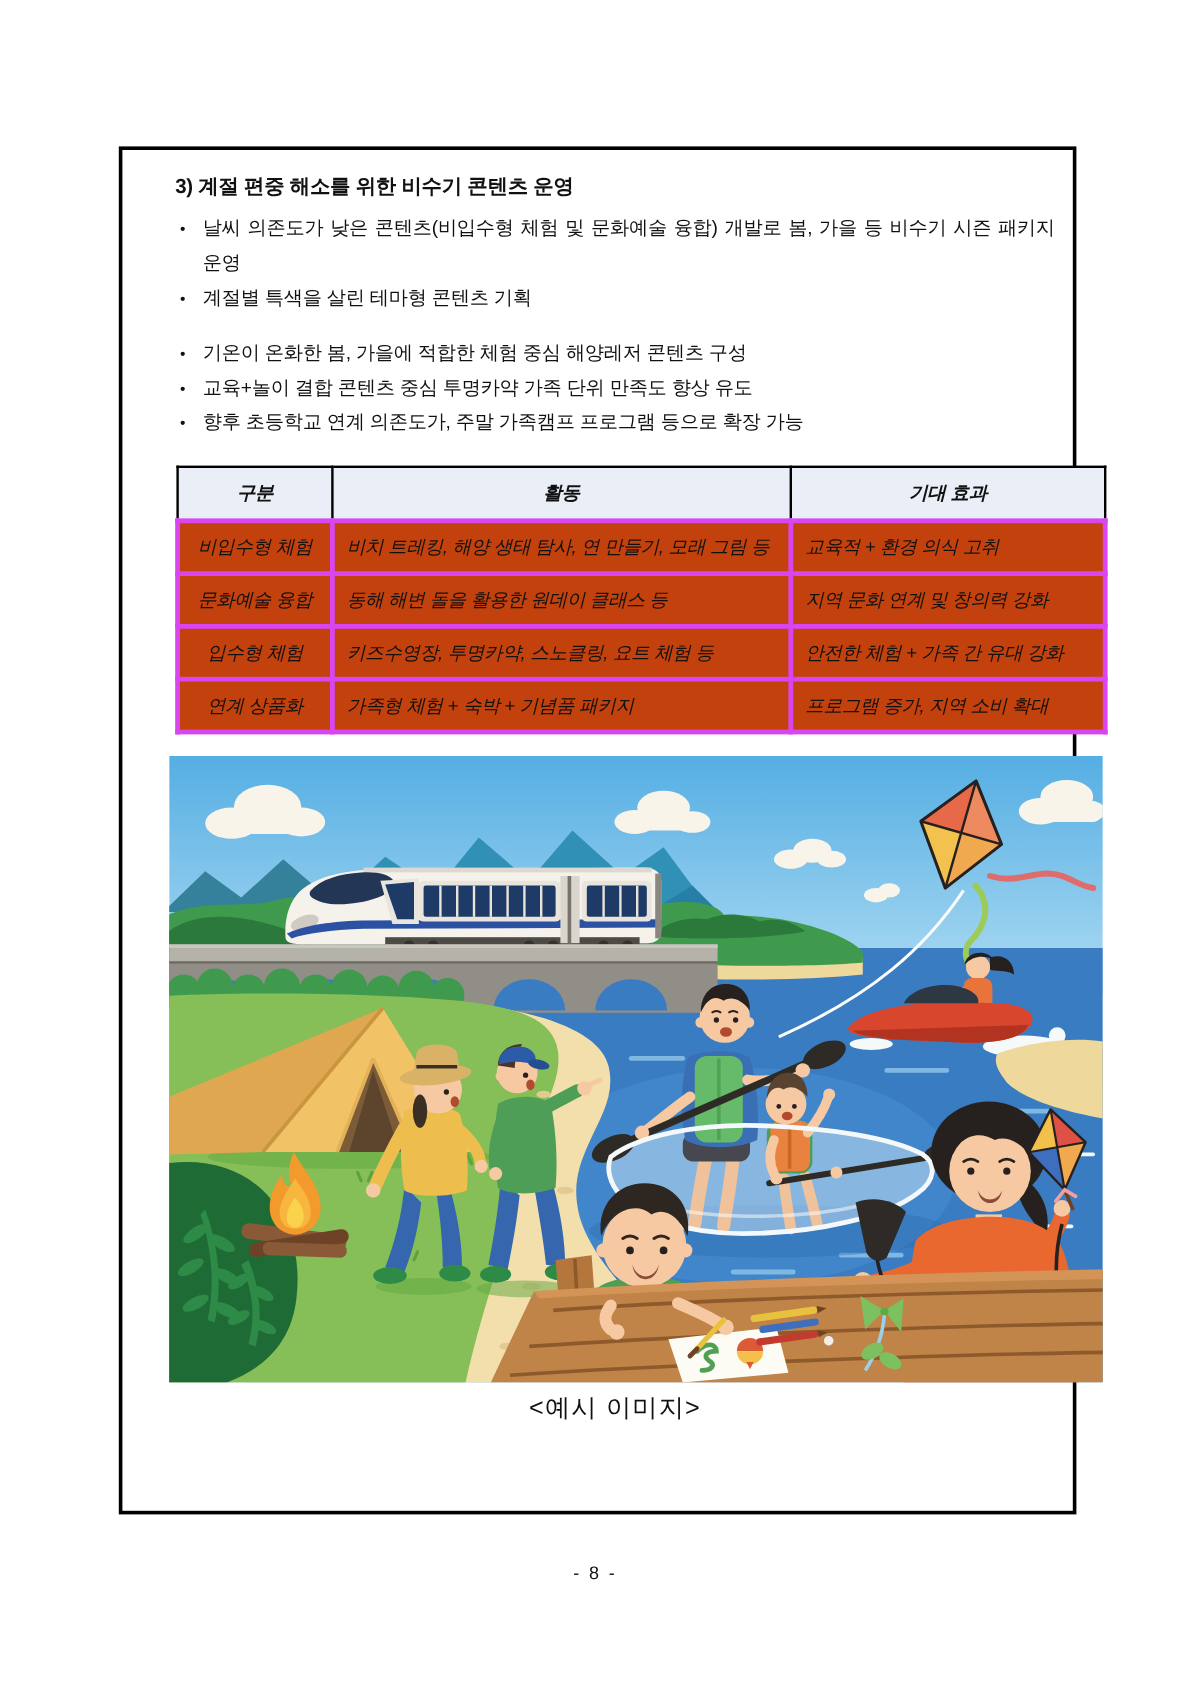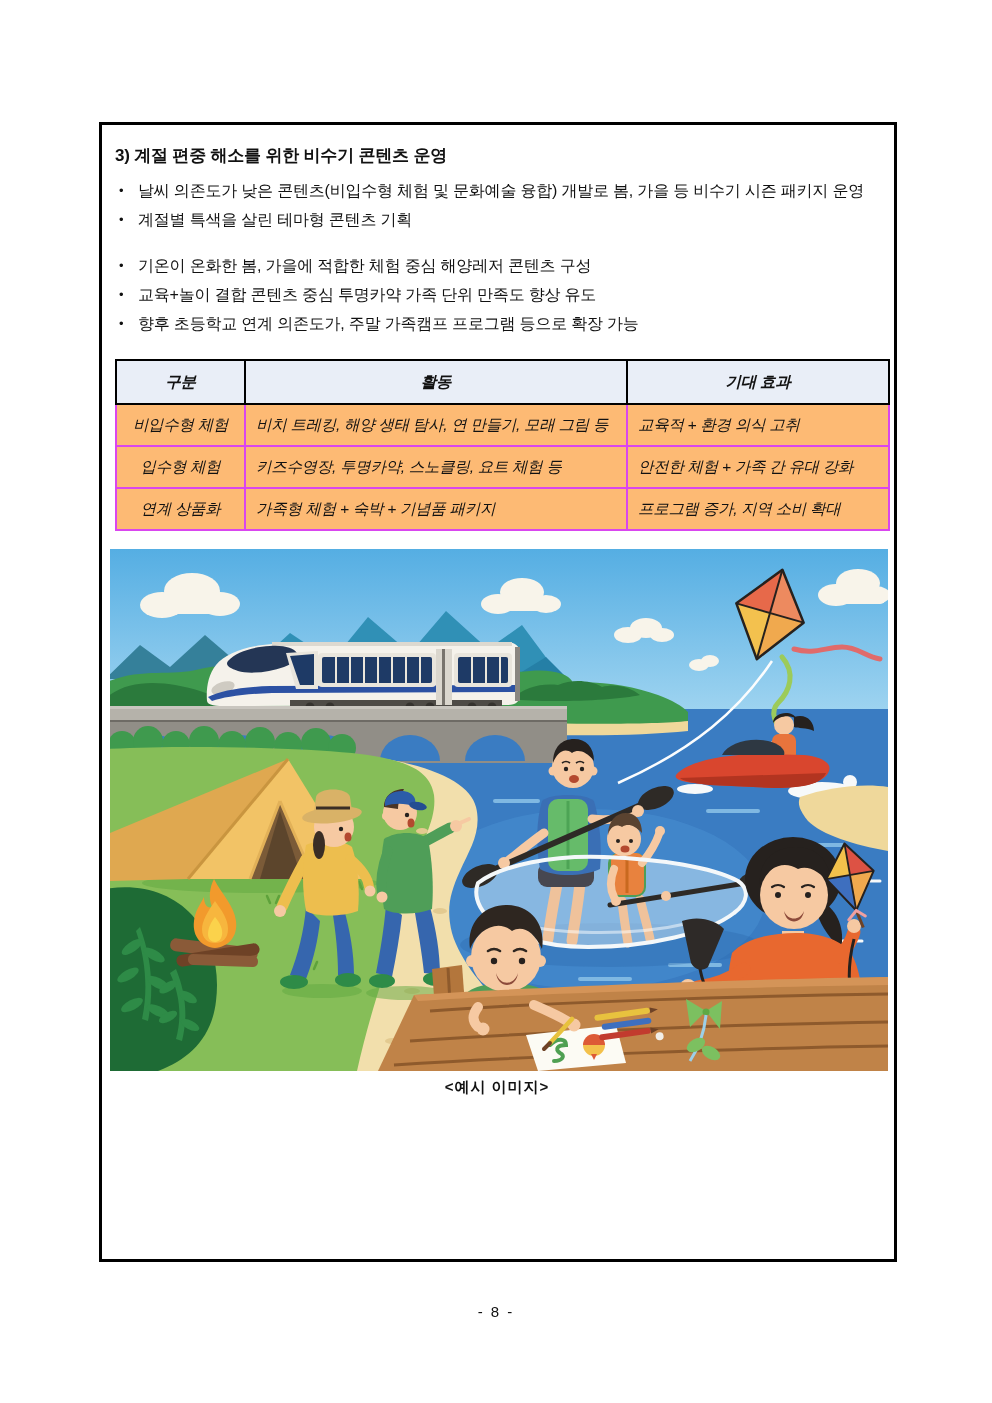"3) 계절 편중 해소를 위한" .content { margin-left: none -> 31px }
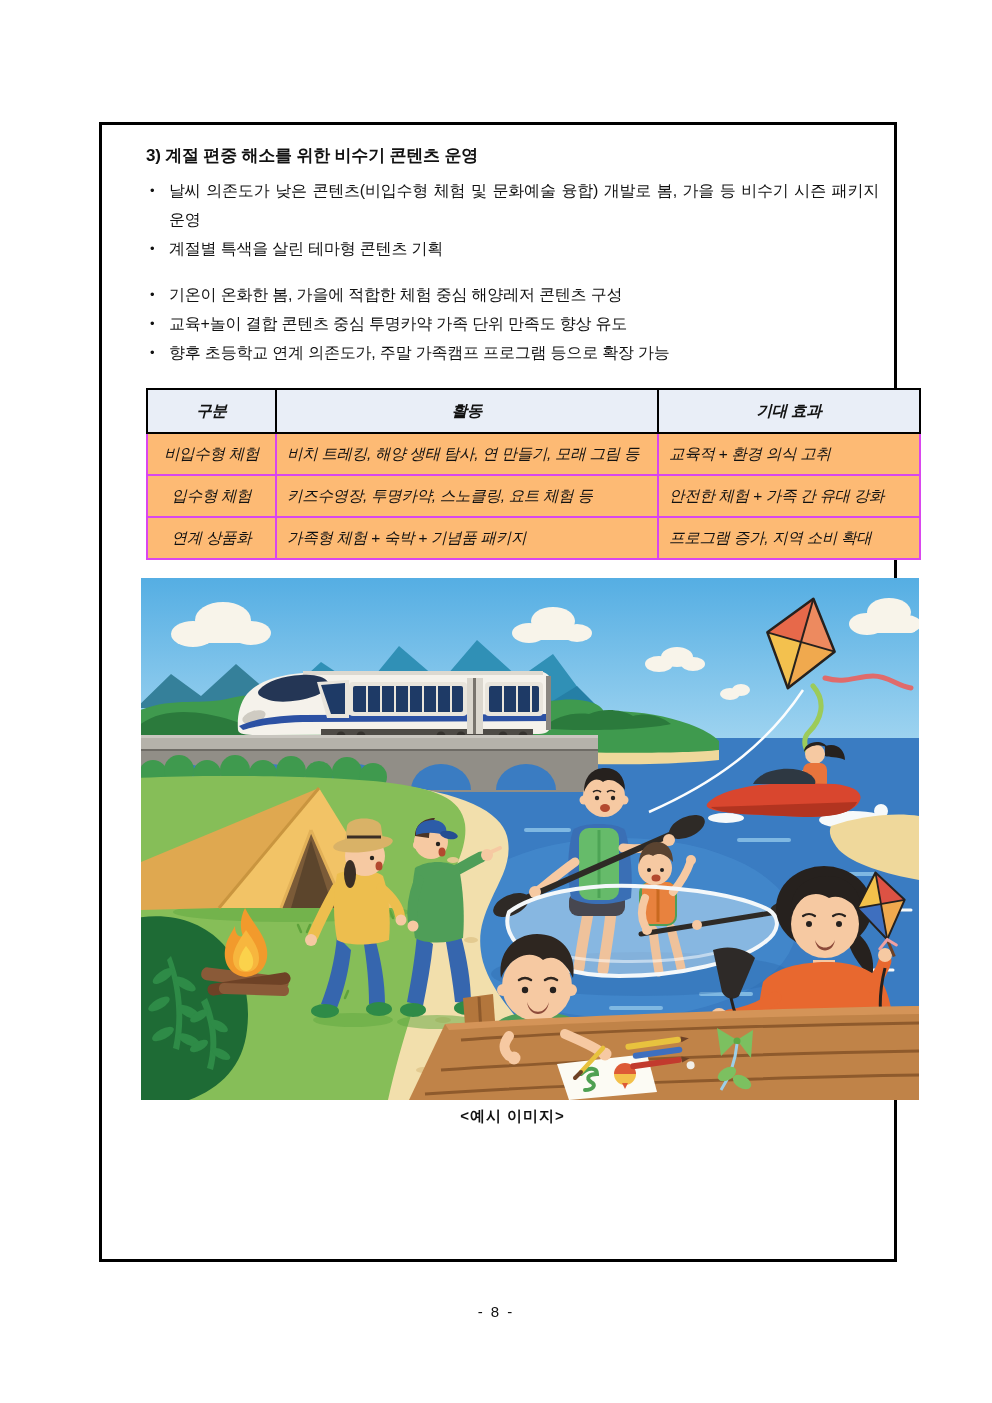"비입수형 체험" .product-table td { background: #fdba74 -> #c2410c; border: 2px solid #d946ef -> 4px solid #d946ef }
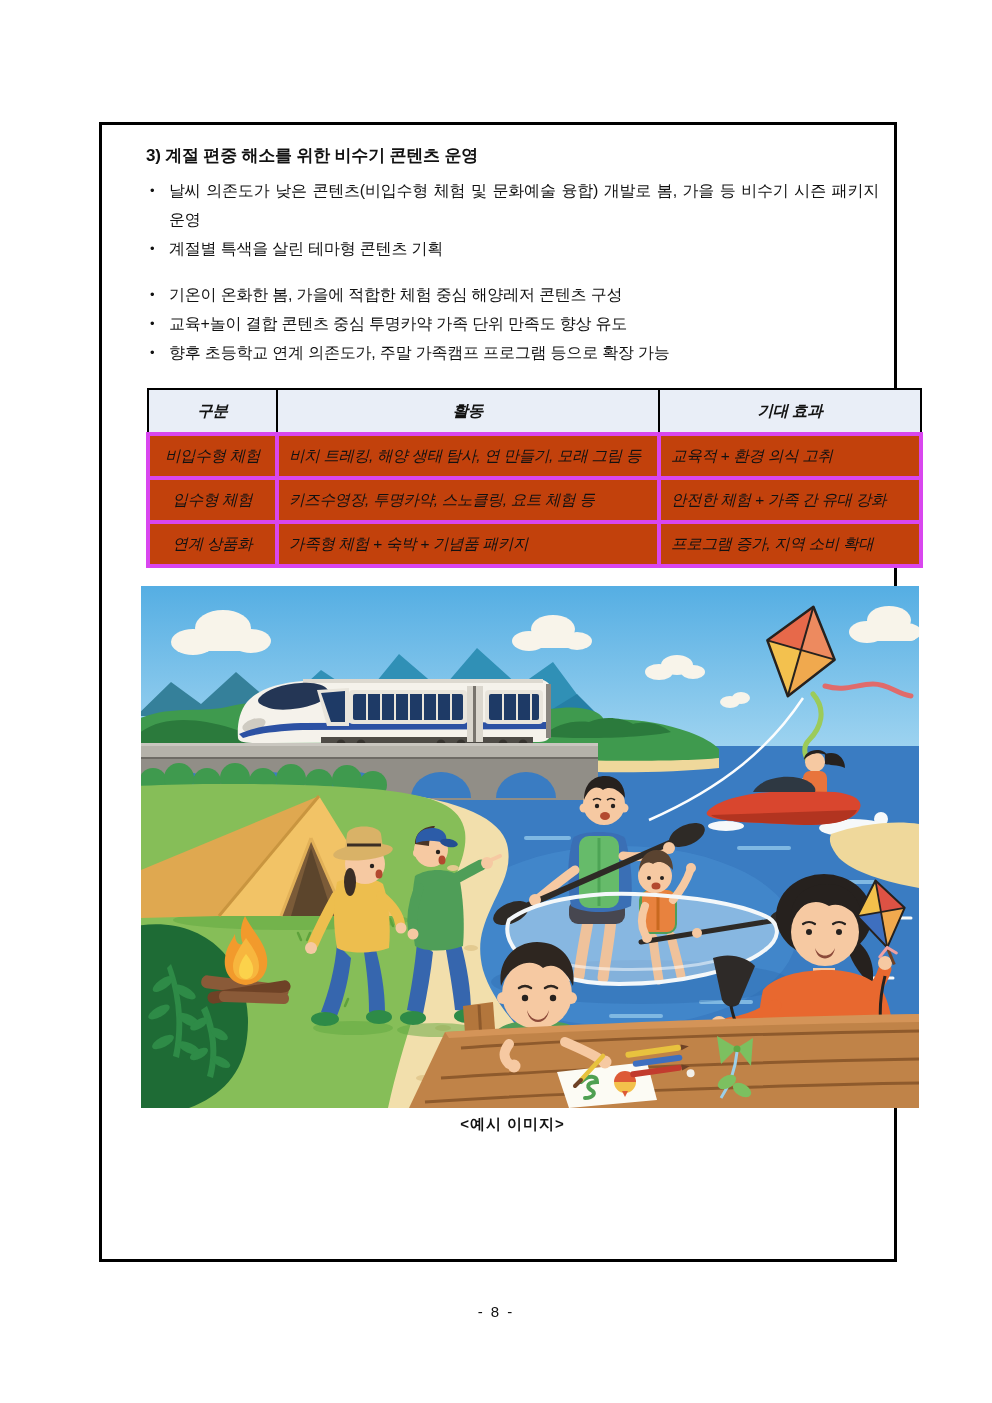"문화예술 융합" tr { html: none -> <tr> <td>문화예술 융합</td> <td>동해 해변 돌을 활용한 원데이 클래스 등</td> <td>지역 문화 연계 및 창의력 강화</td> </tr> }
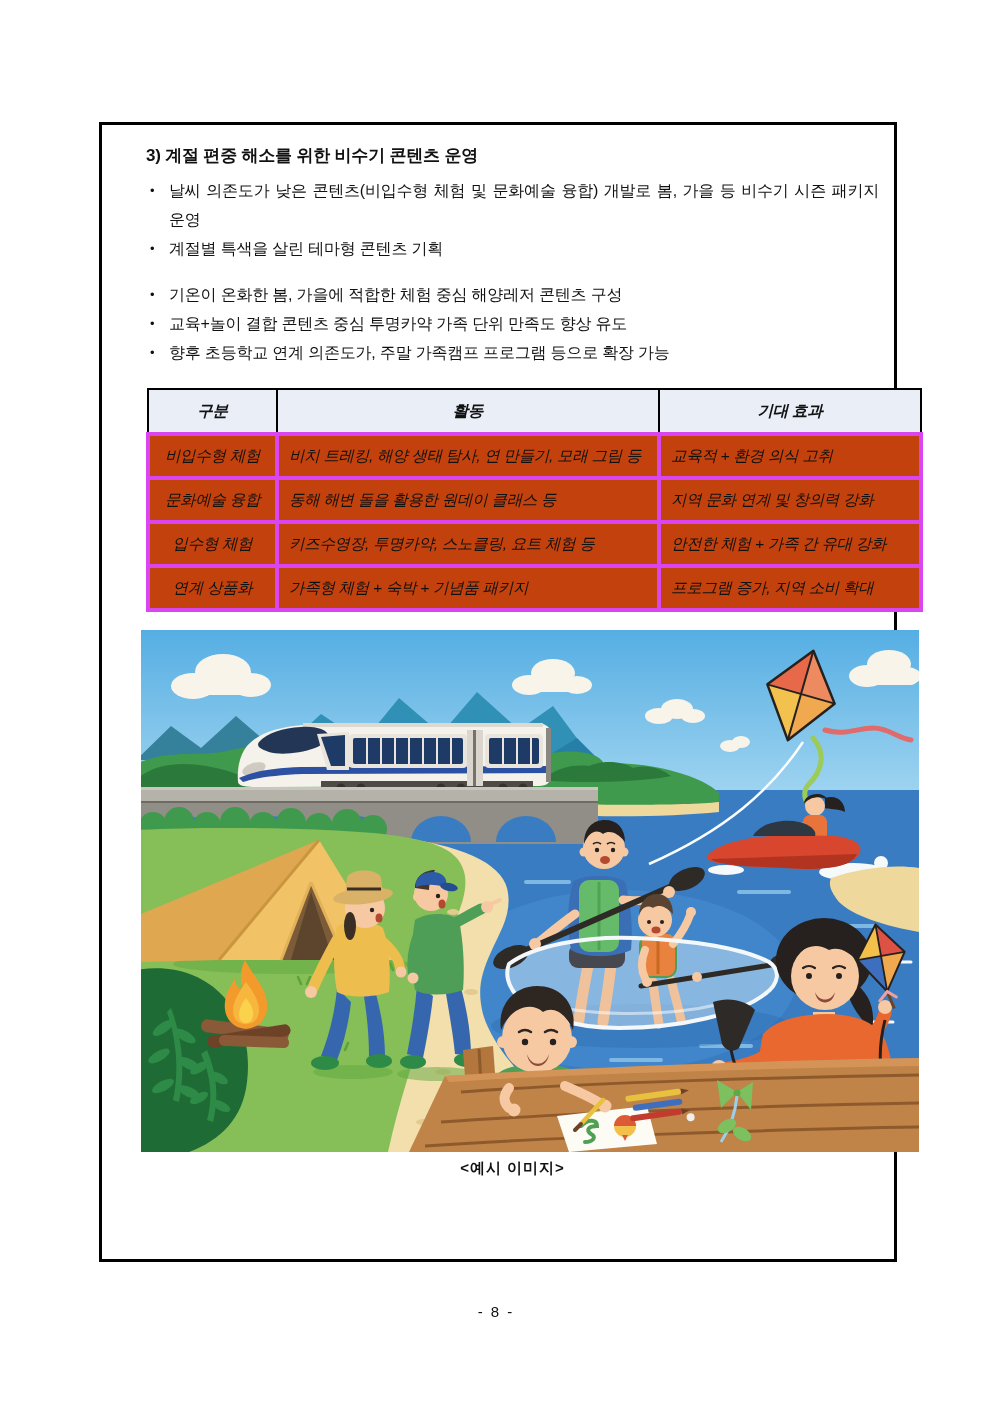"<예시 이미지>" .caption { font-size: 15px -> 21px; font-weight: bold -> none }
